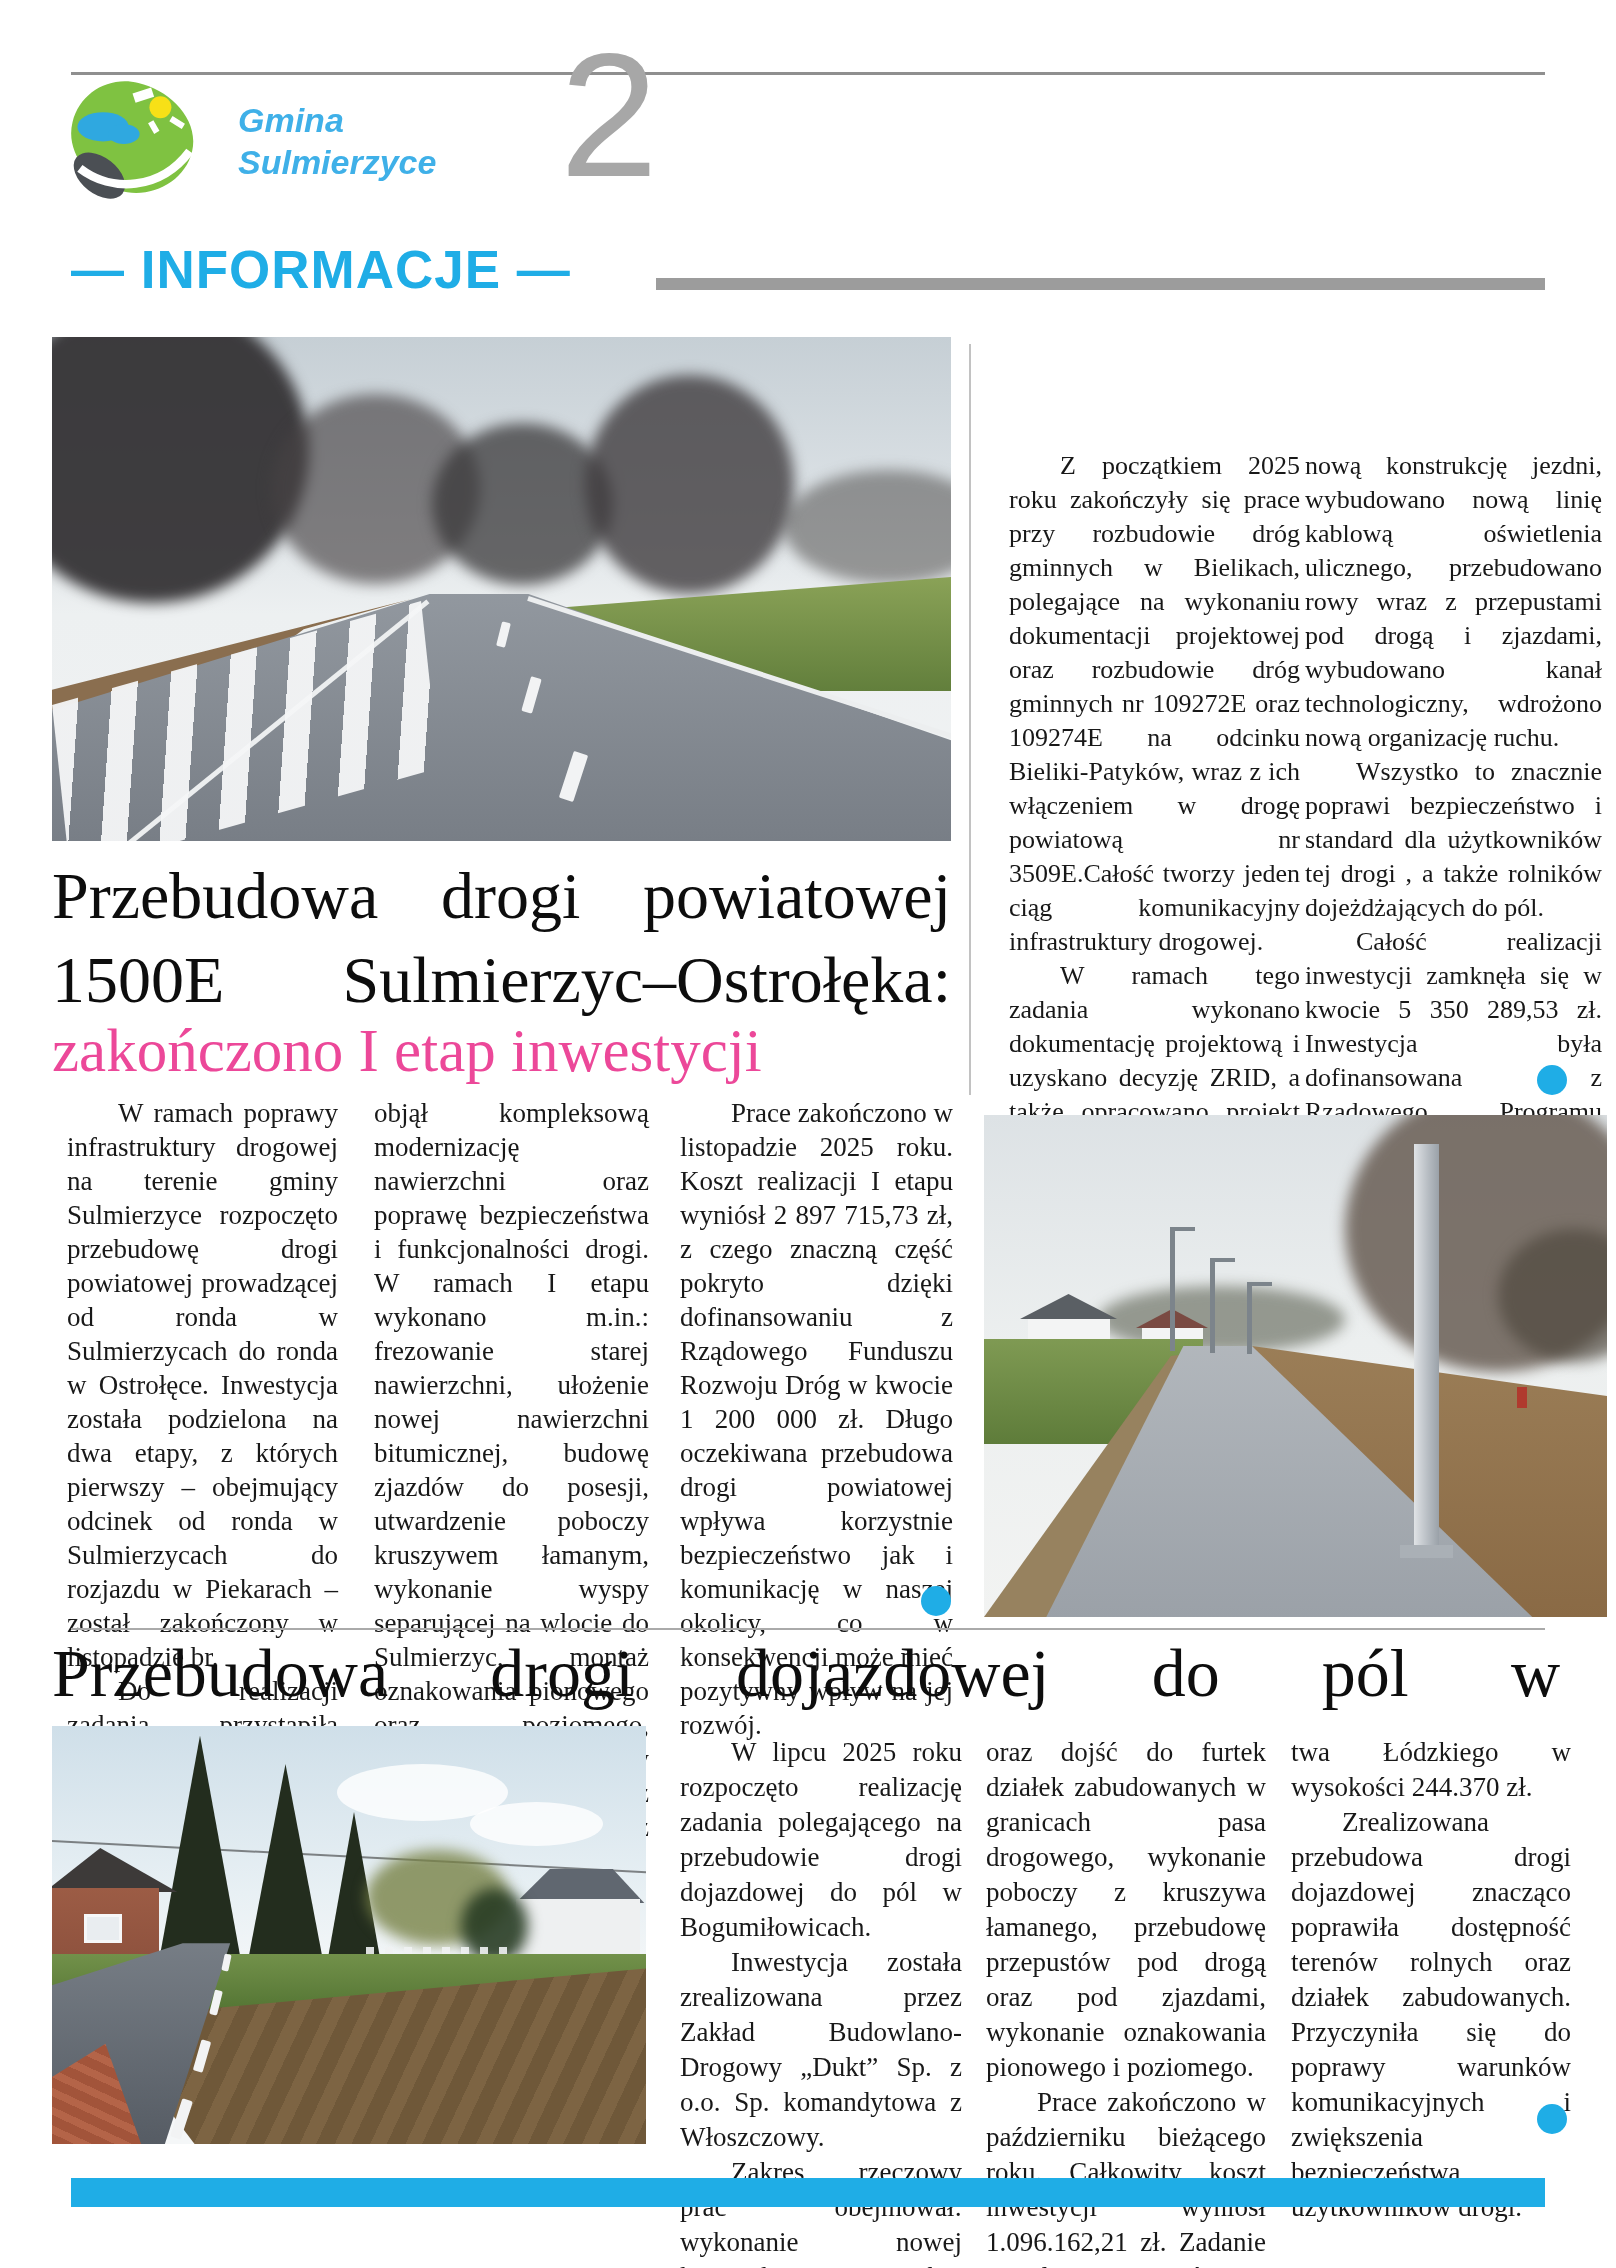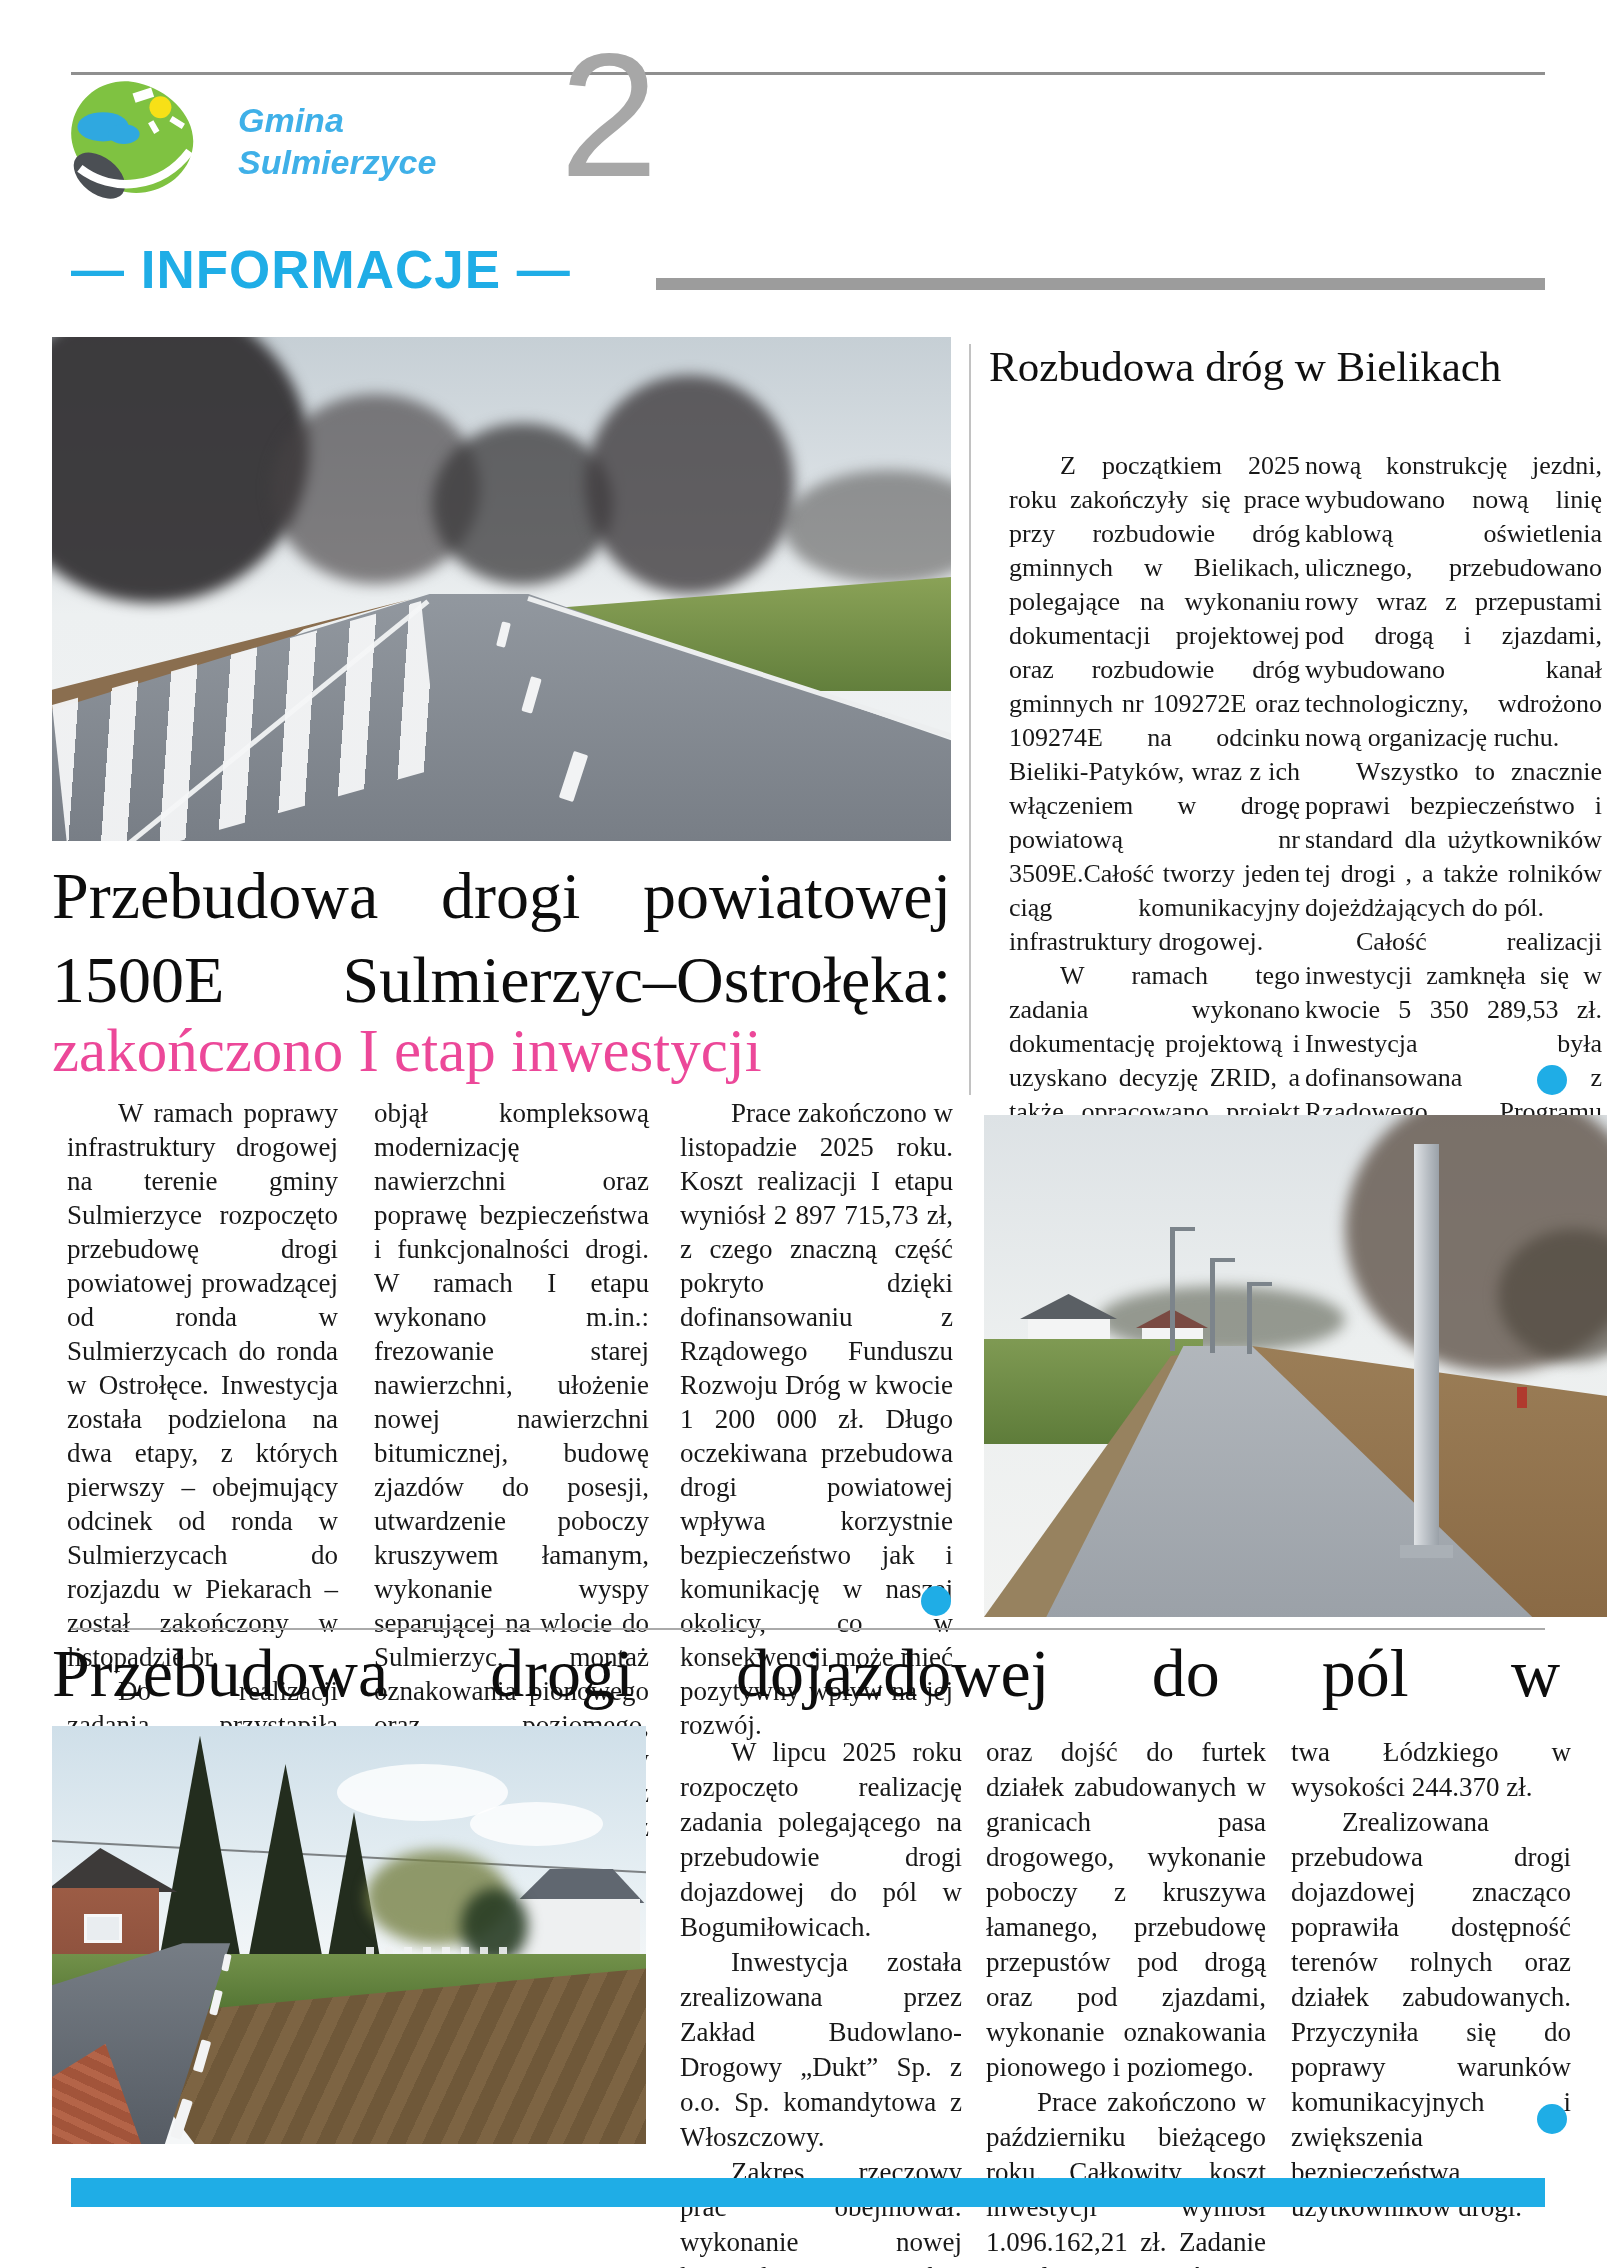"Rozbudowa dróg w Bielikach" div { html: <div>Rozbudowa dróg w Bielikach</div> -> none }
